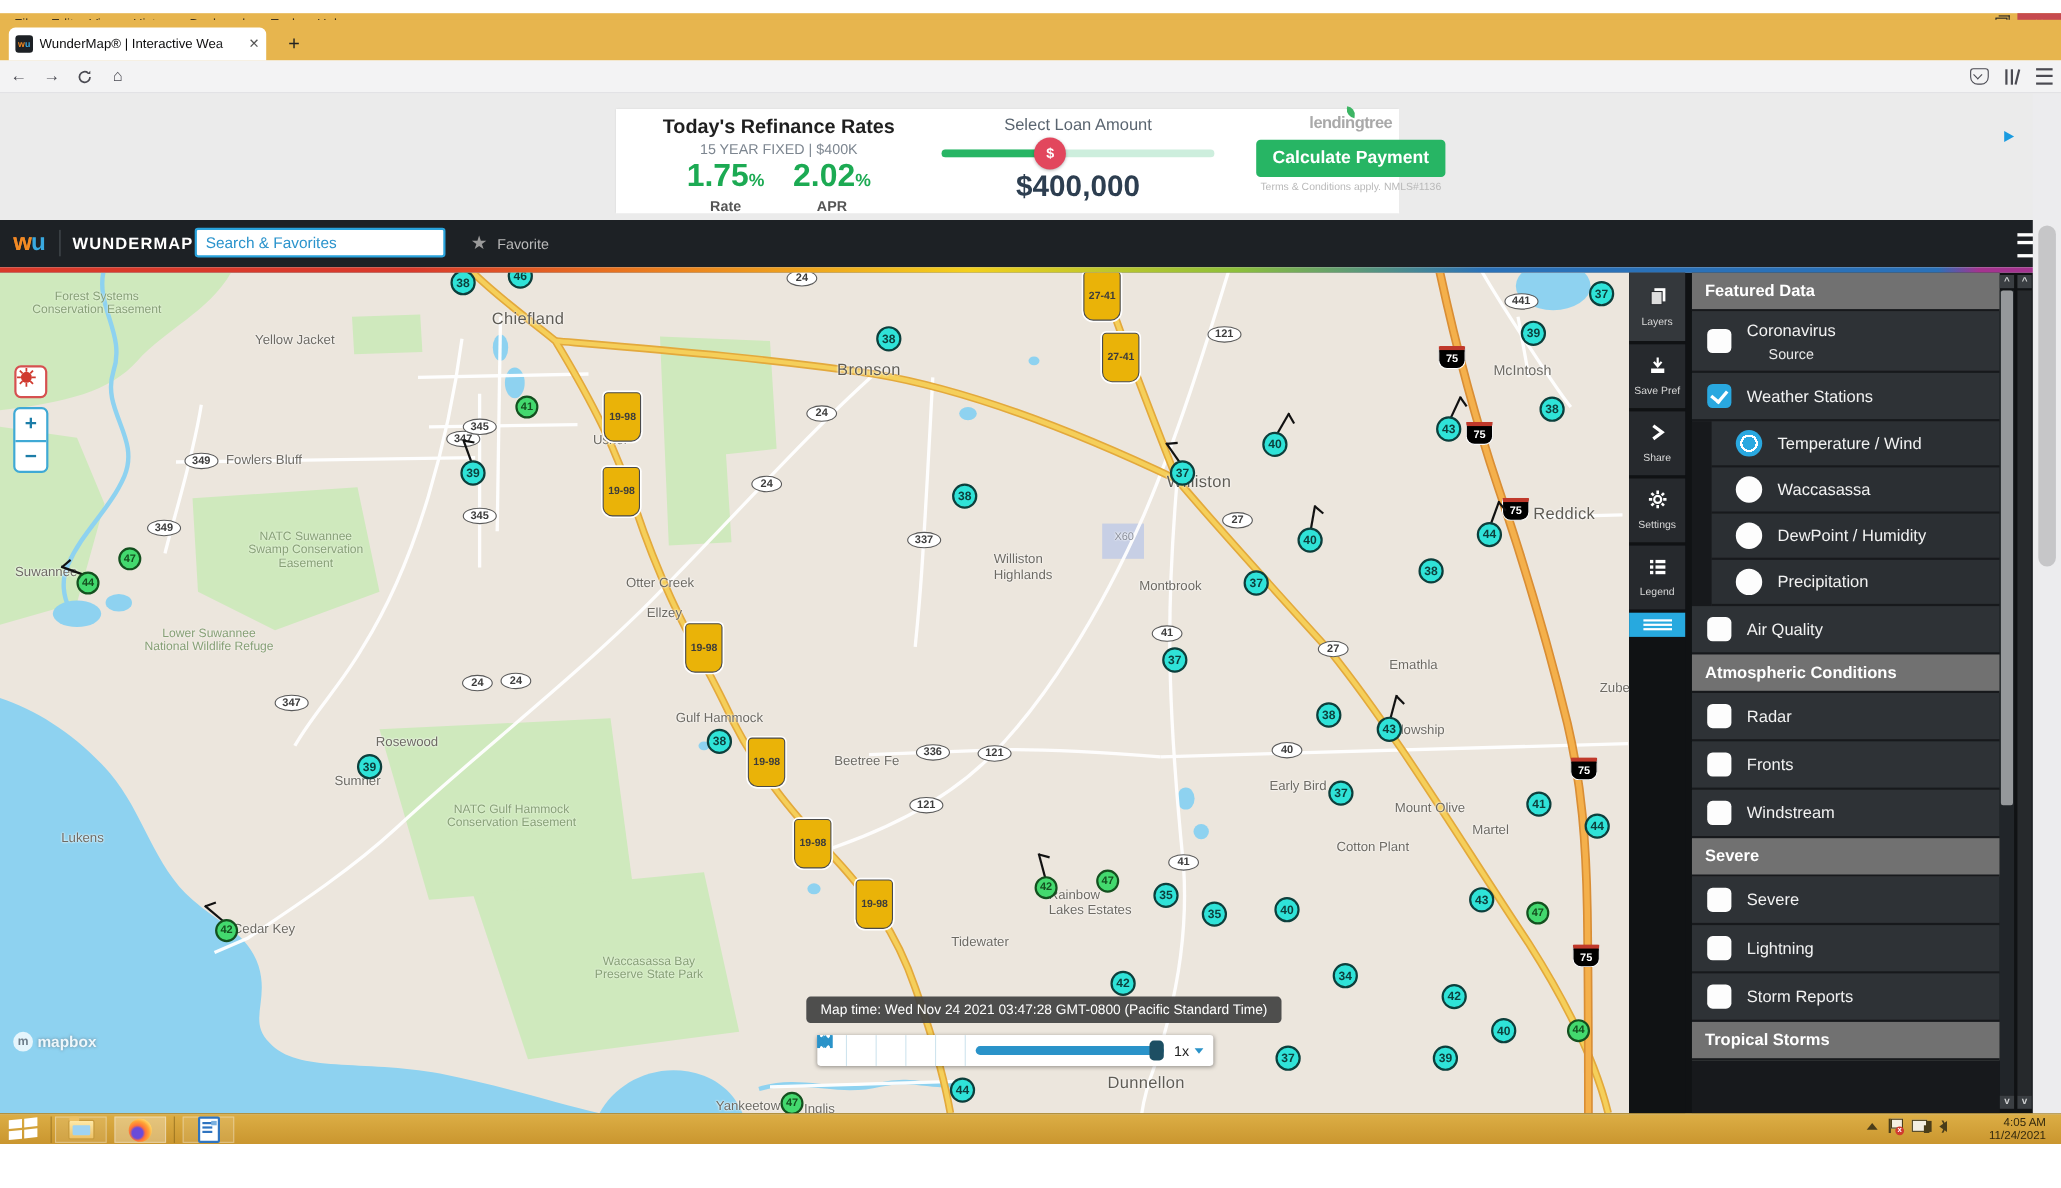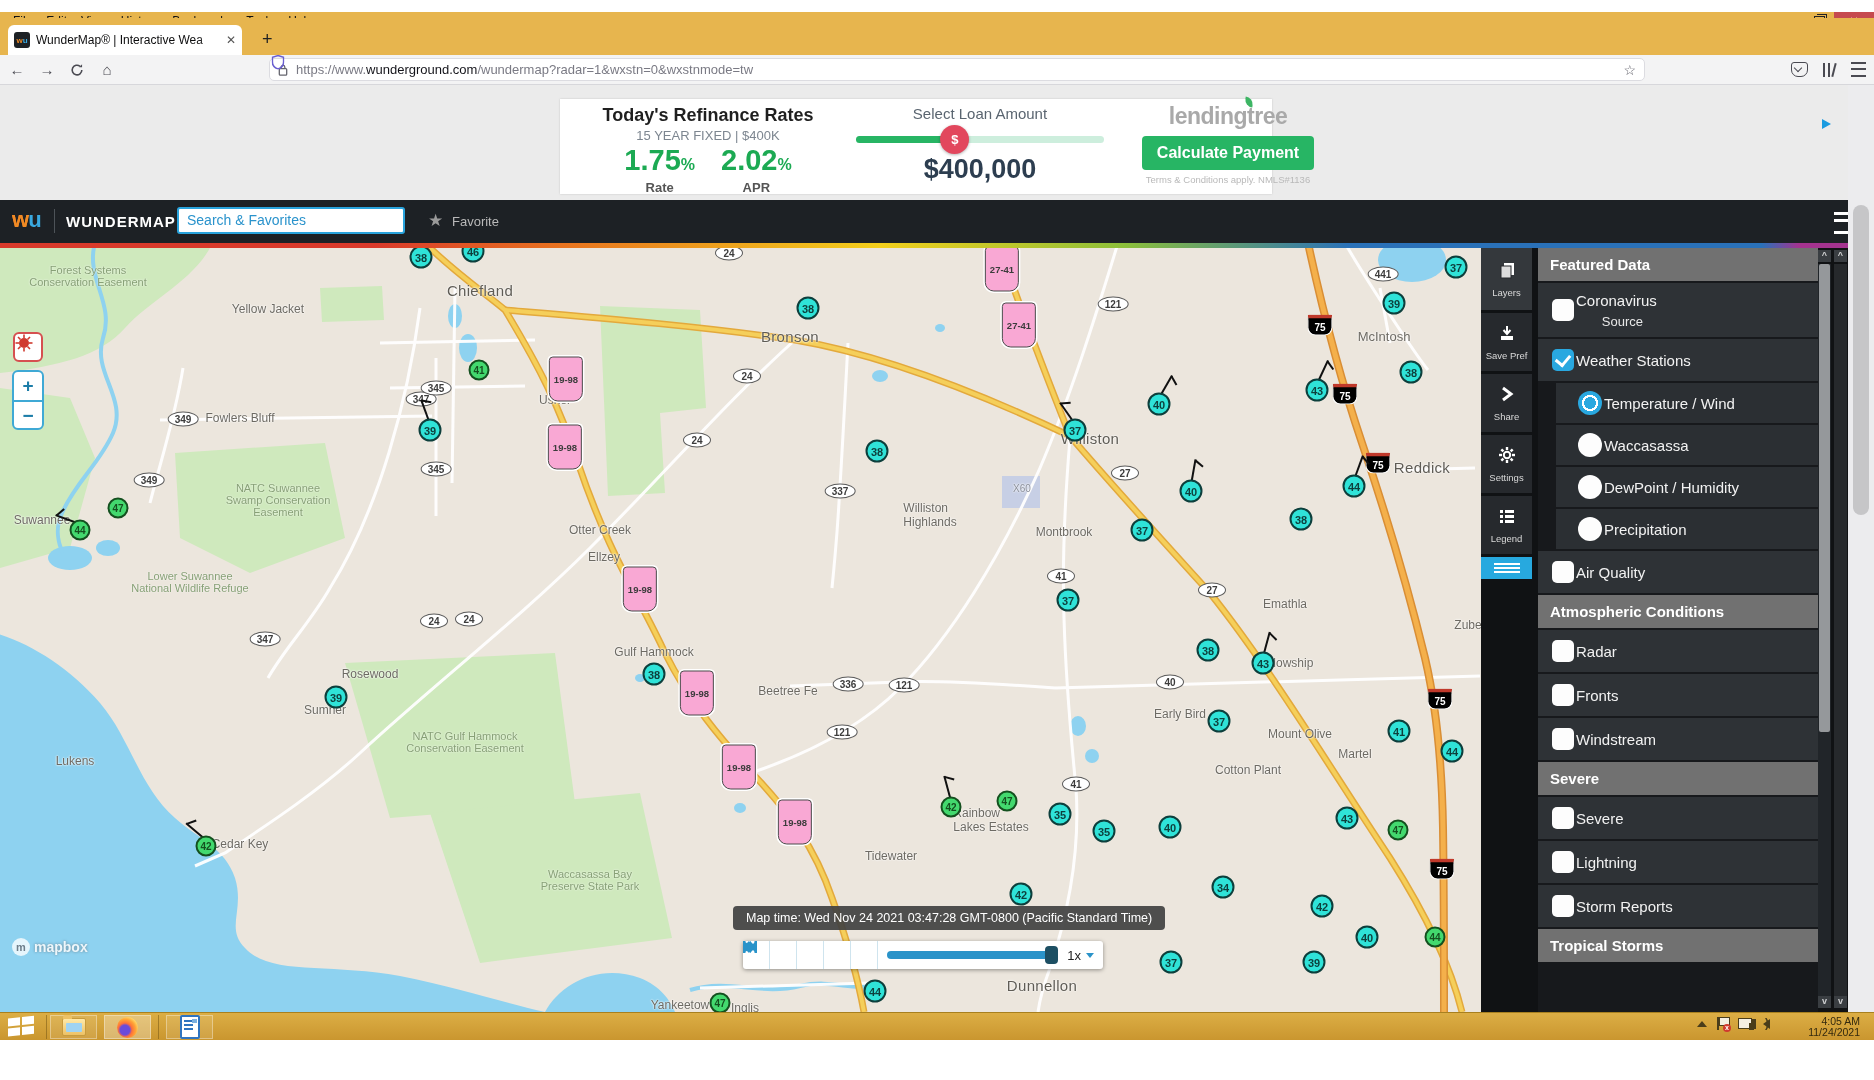"https://www.wunderground.com/wundermap?r" div.urlbar { html: <div> <svg> <path></path> </svg> <svg> <rect></rect> <path></path> </svg> <span><span>https://www.</span><span>wunderground.com</span><span>/wundermap?radar=1&amp;wxstn=0&amp;wxstnmode=tw</span></span> <span>☆</span> </div> -> none }
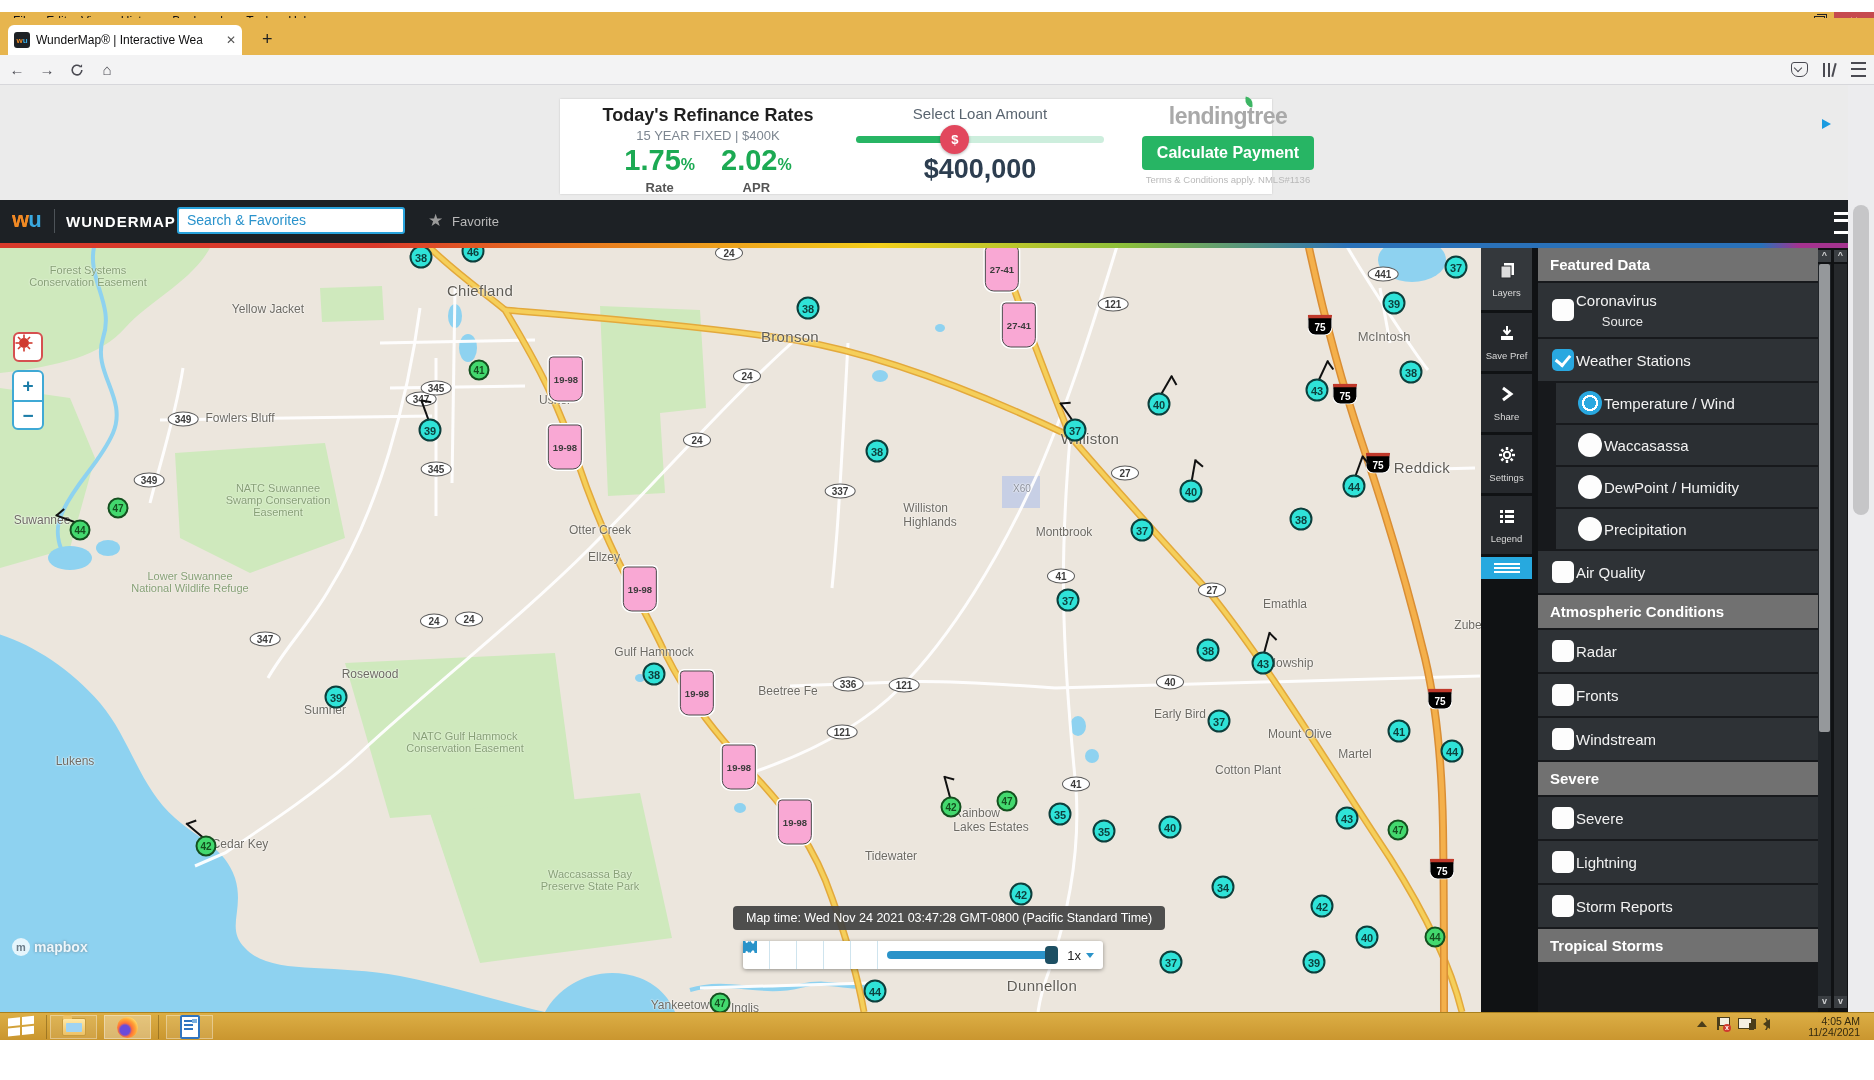"lendingtree" .lt-logo { font-size: 23px -> 15px }
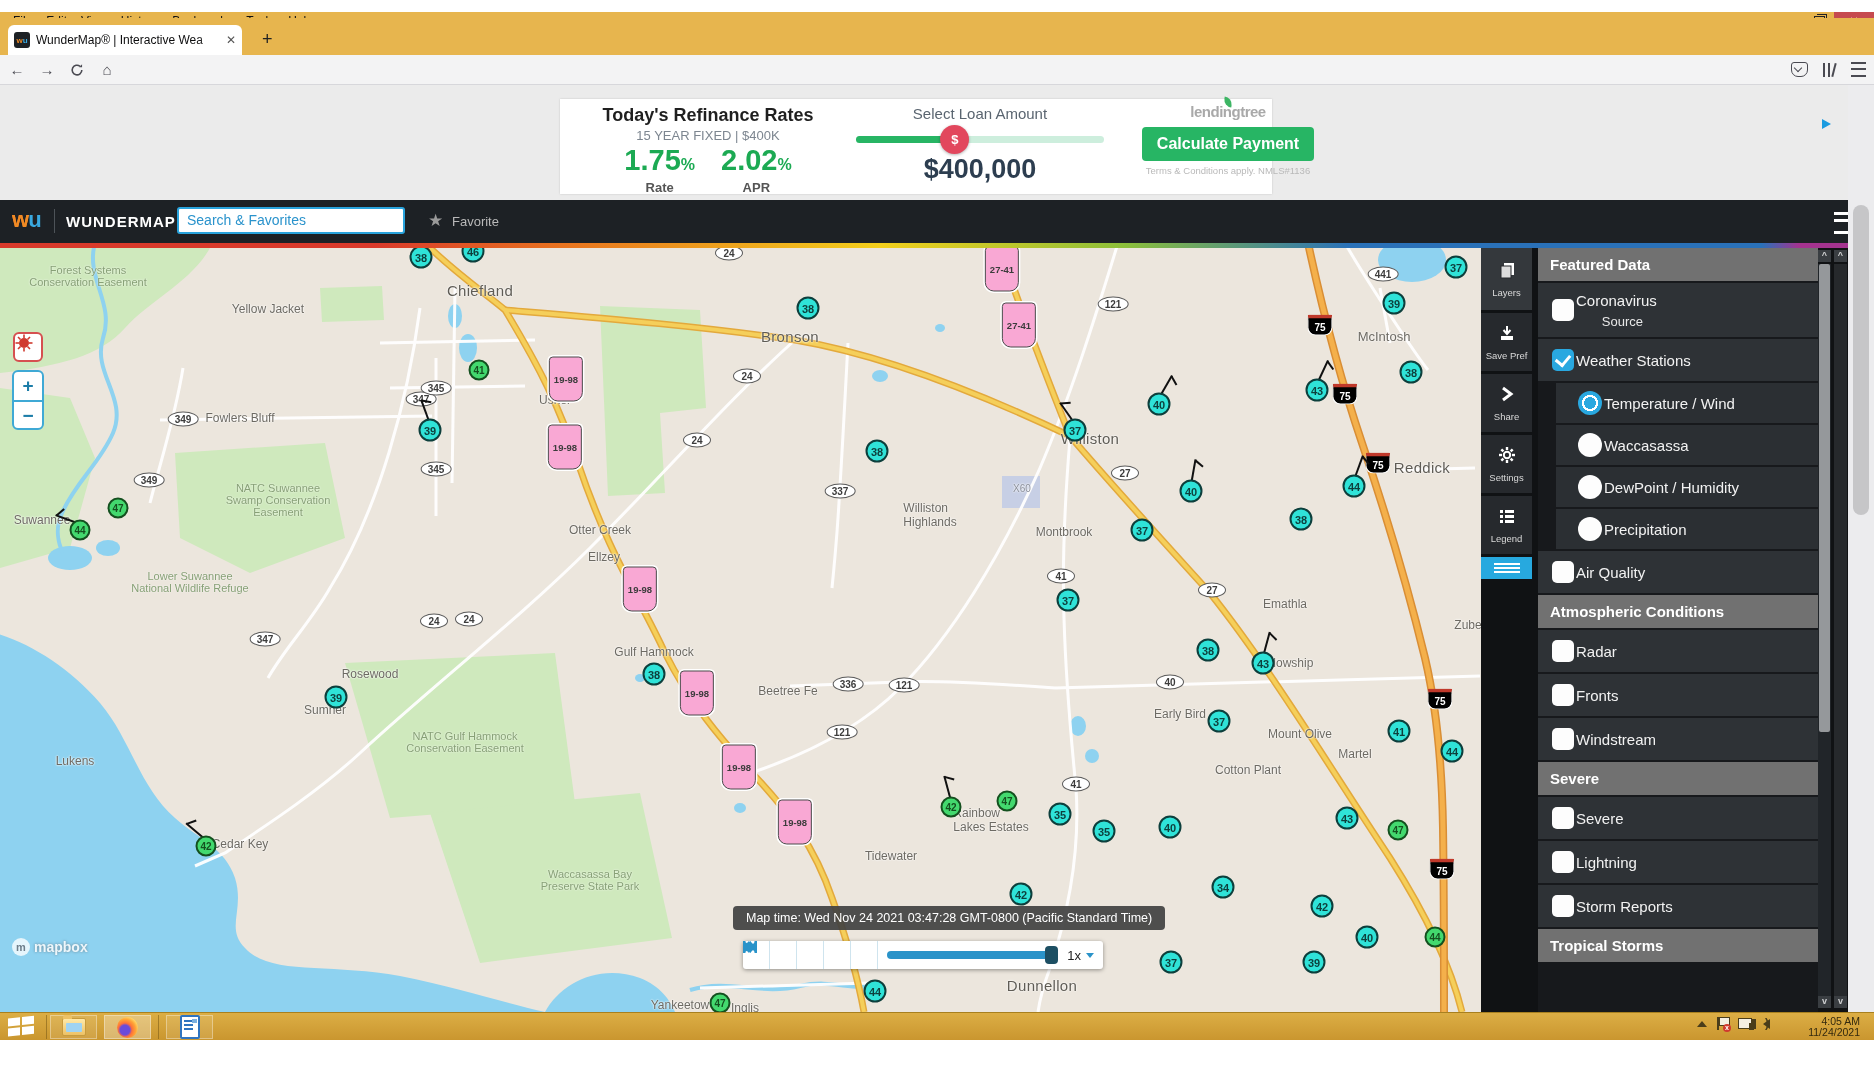"27-41" .sh-us { background: #f9a8d4 -> #eab308 }
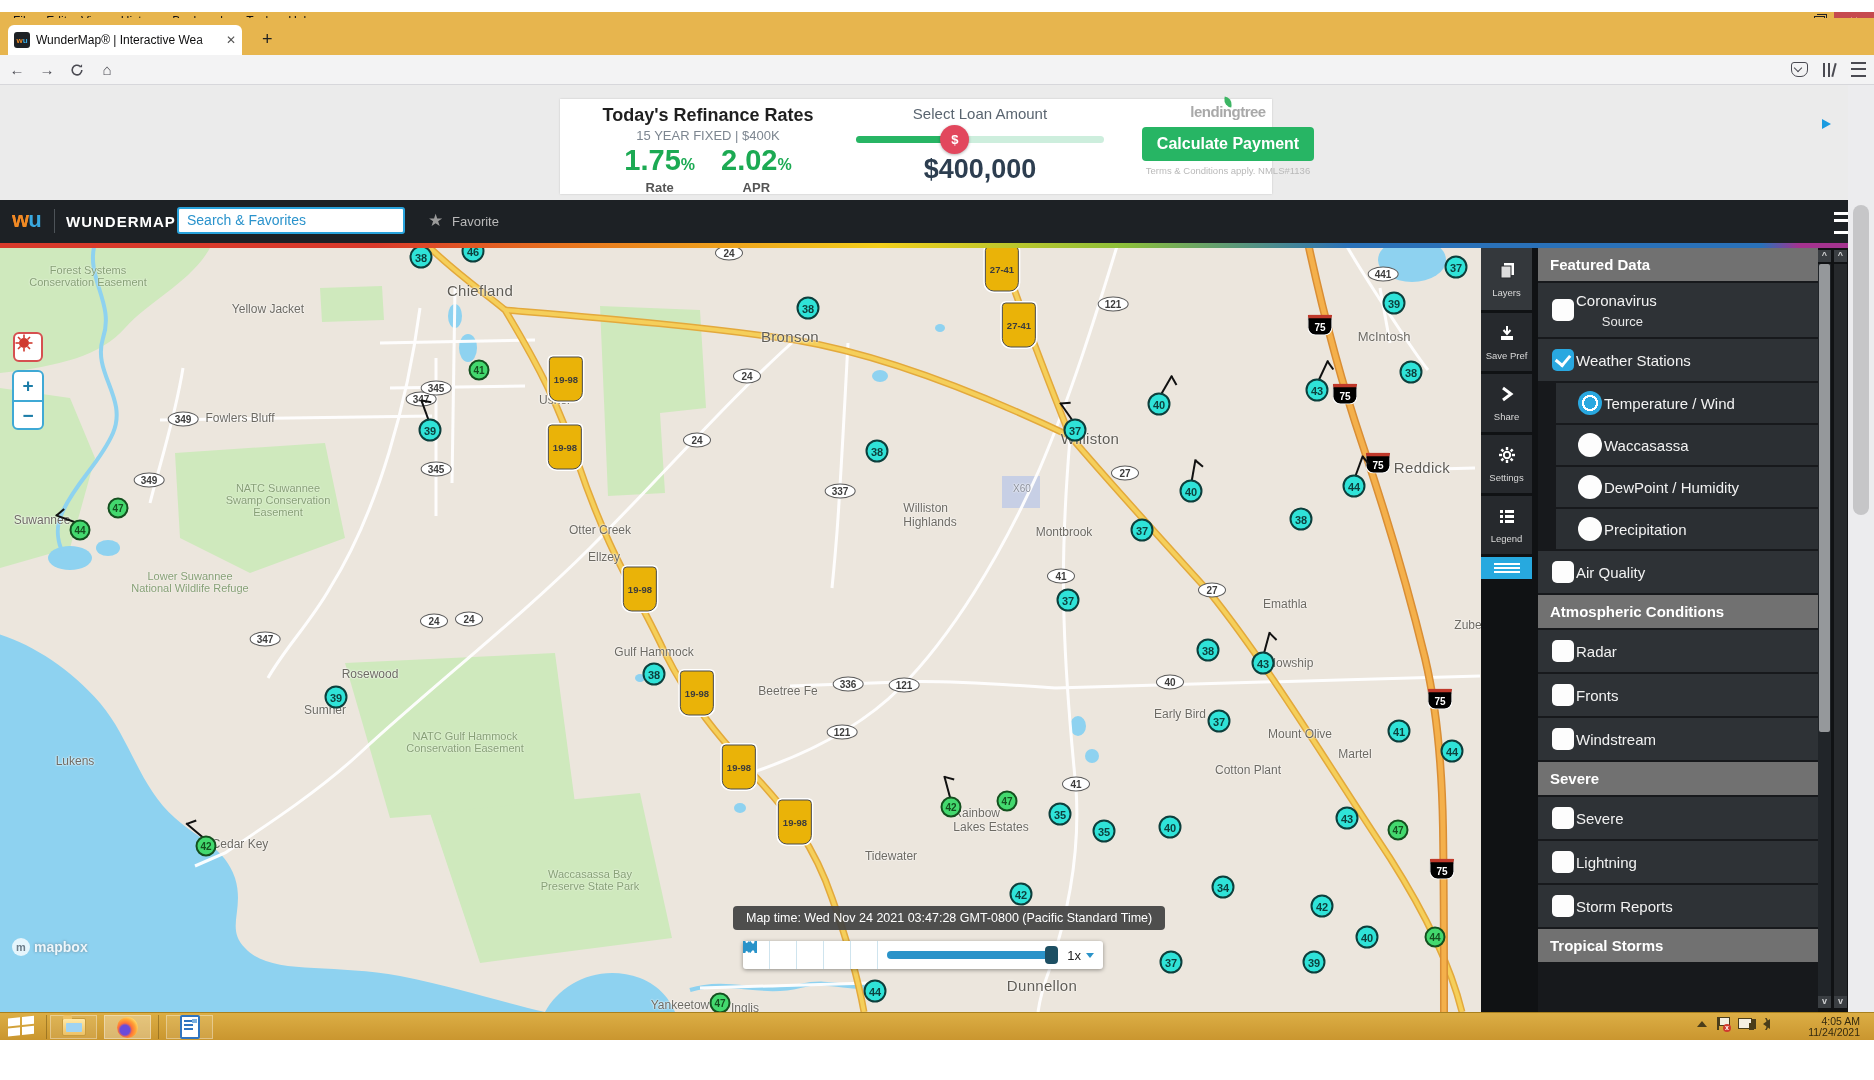"Coronavirus" .plabel { margin-left: 2px -> 14px }
